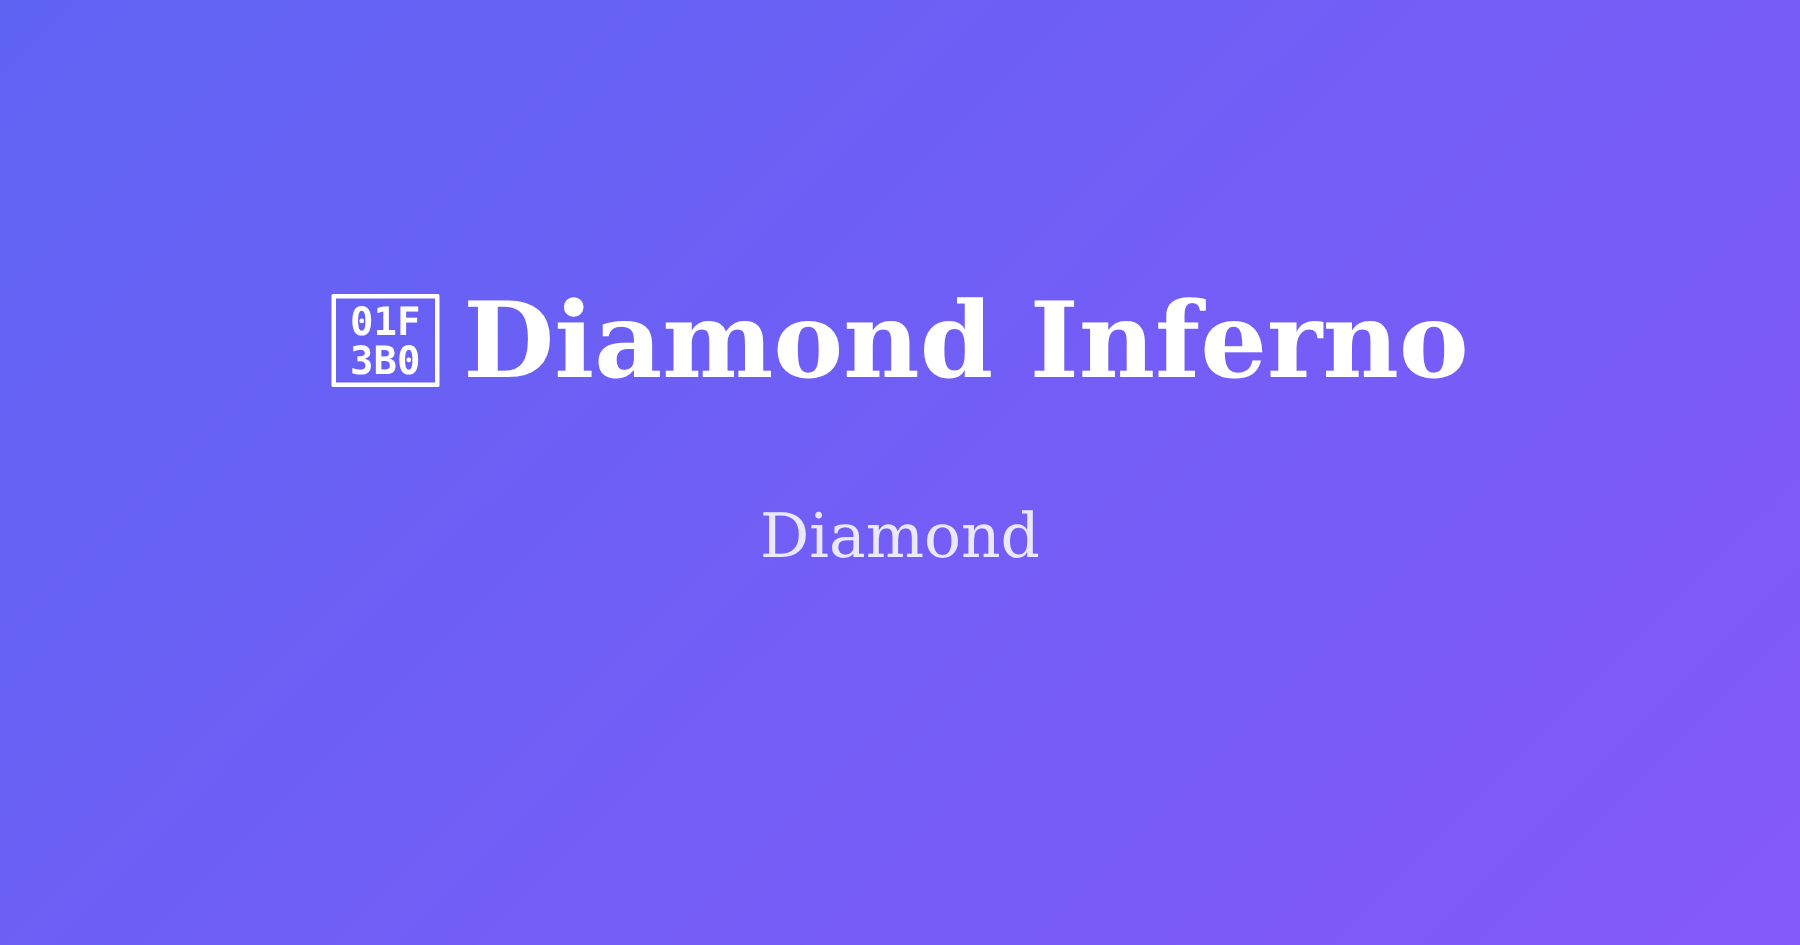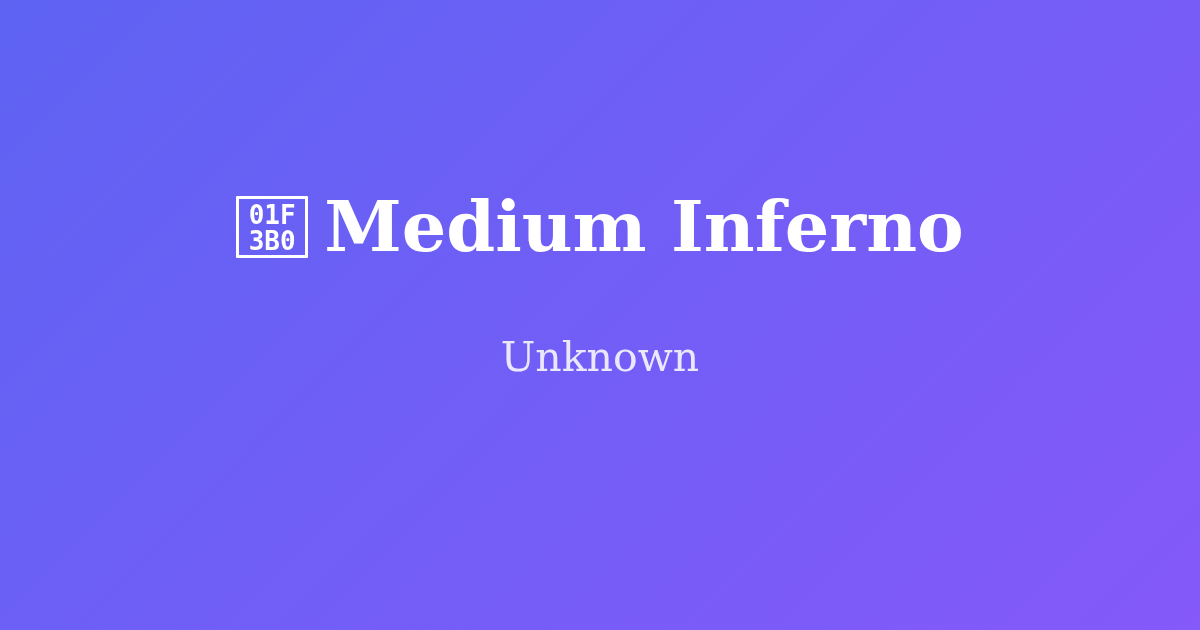"Medium Inferno" h1.game-title { text: Medium -> Diamond }
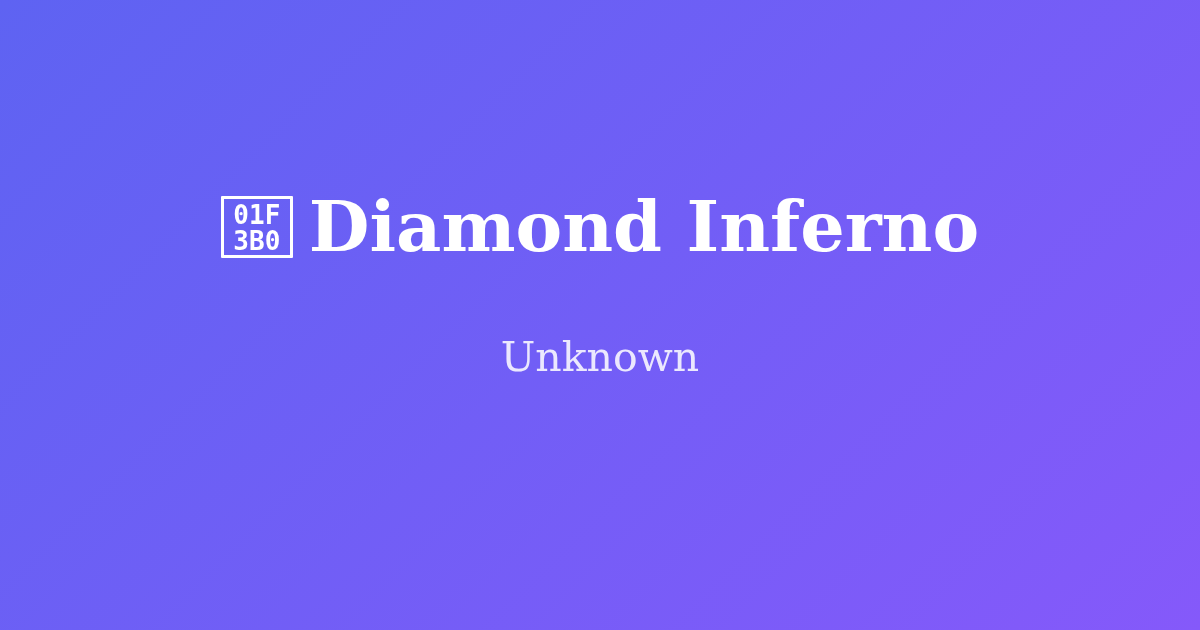"Unknown" div.game-subtitle { text: Unknown -> Diamond }
